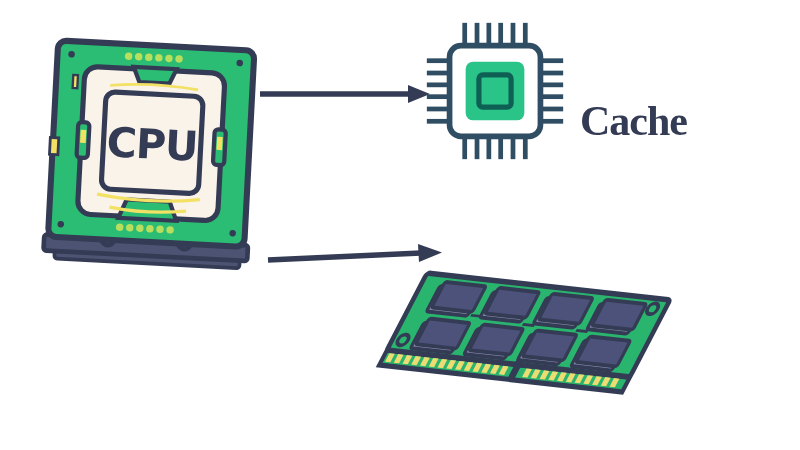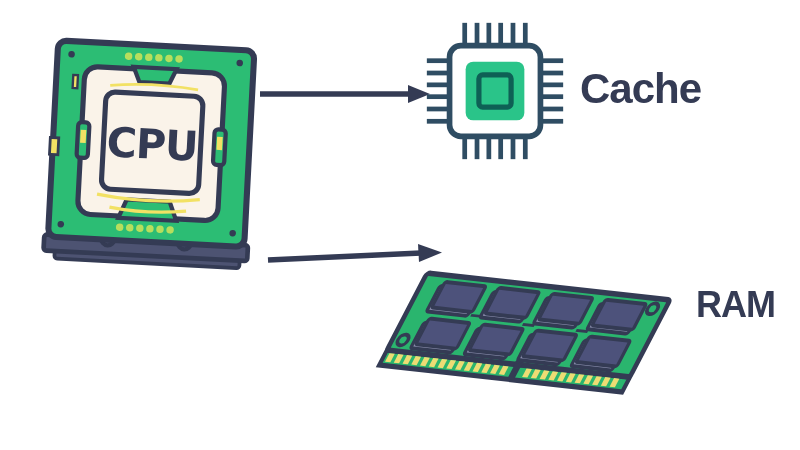"Cache" .label { font-family: Liberation Sans, sans-serif -> Liberation Serif, serif; margin-top: none -> 32px }
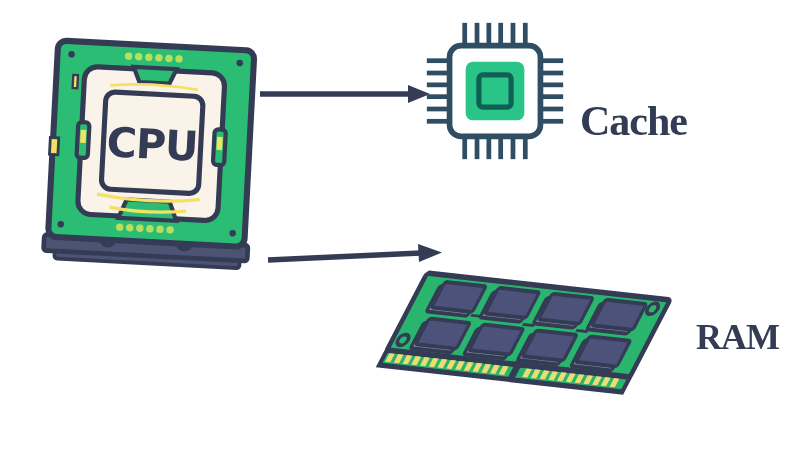"RAM" div.label { html: <div>RAM</div> -> none }
